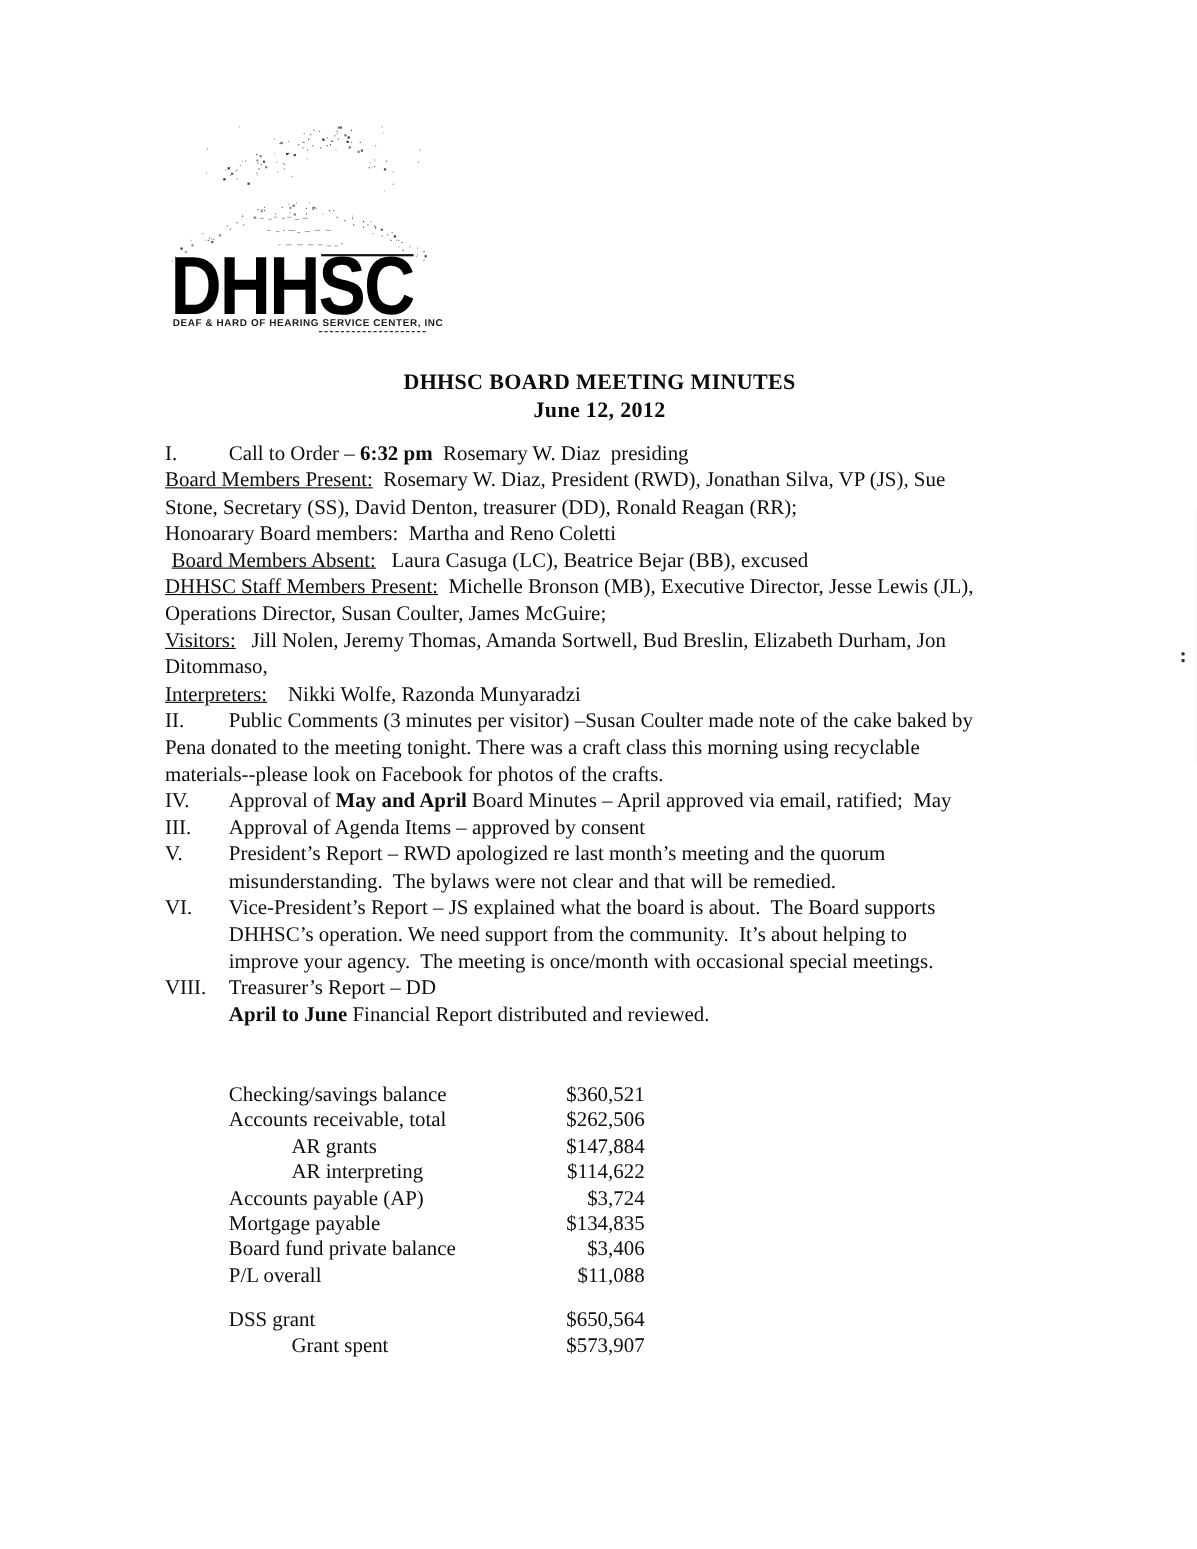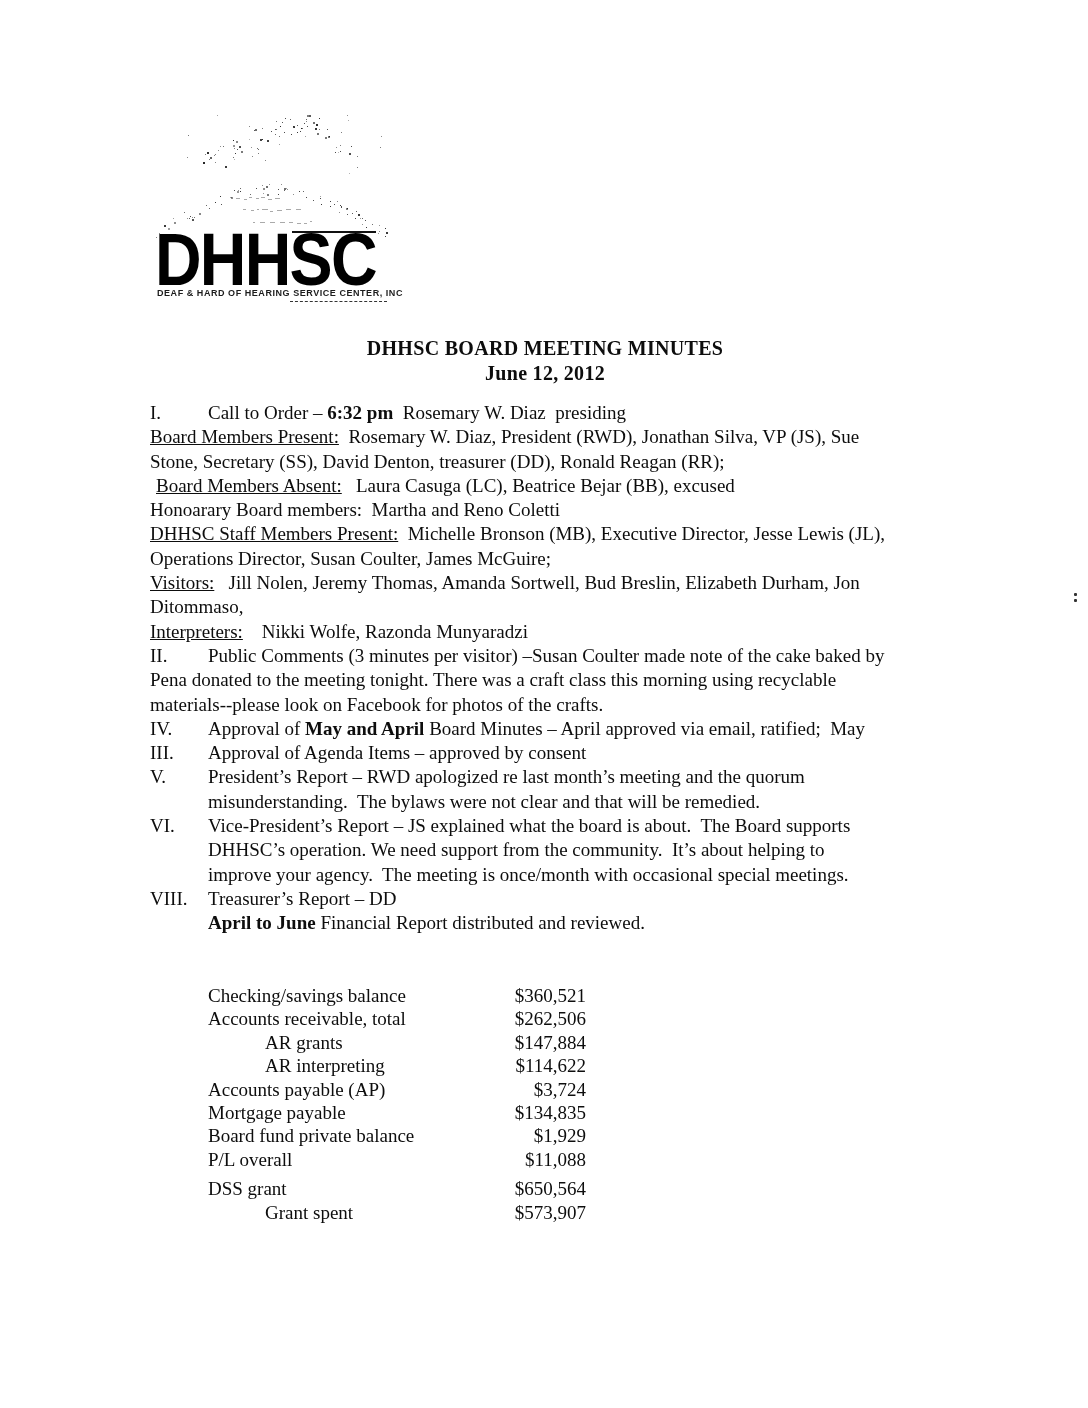"Board Members Absent: Laura Casuga" div.text-line { order: before "Honoarary Board members: Martha and" -> after "Honoarary Board members: Martha and" }
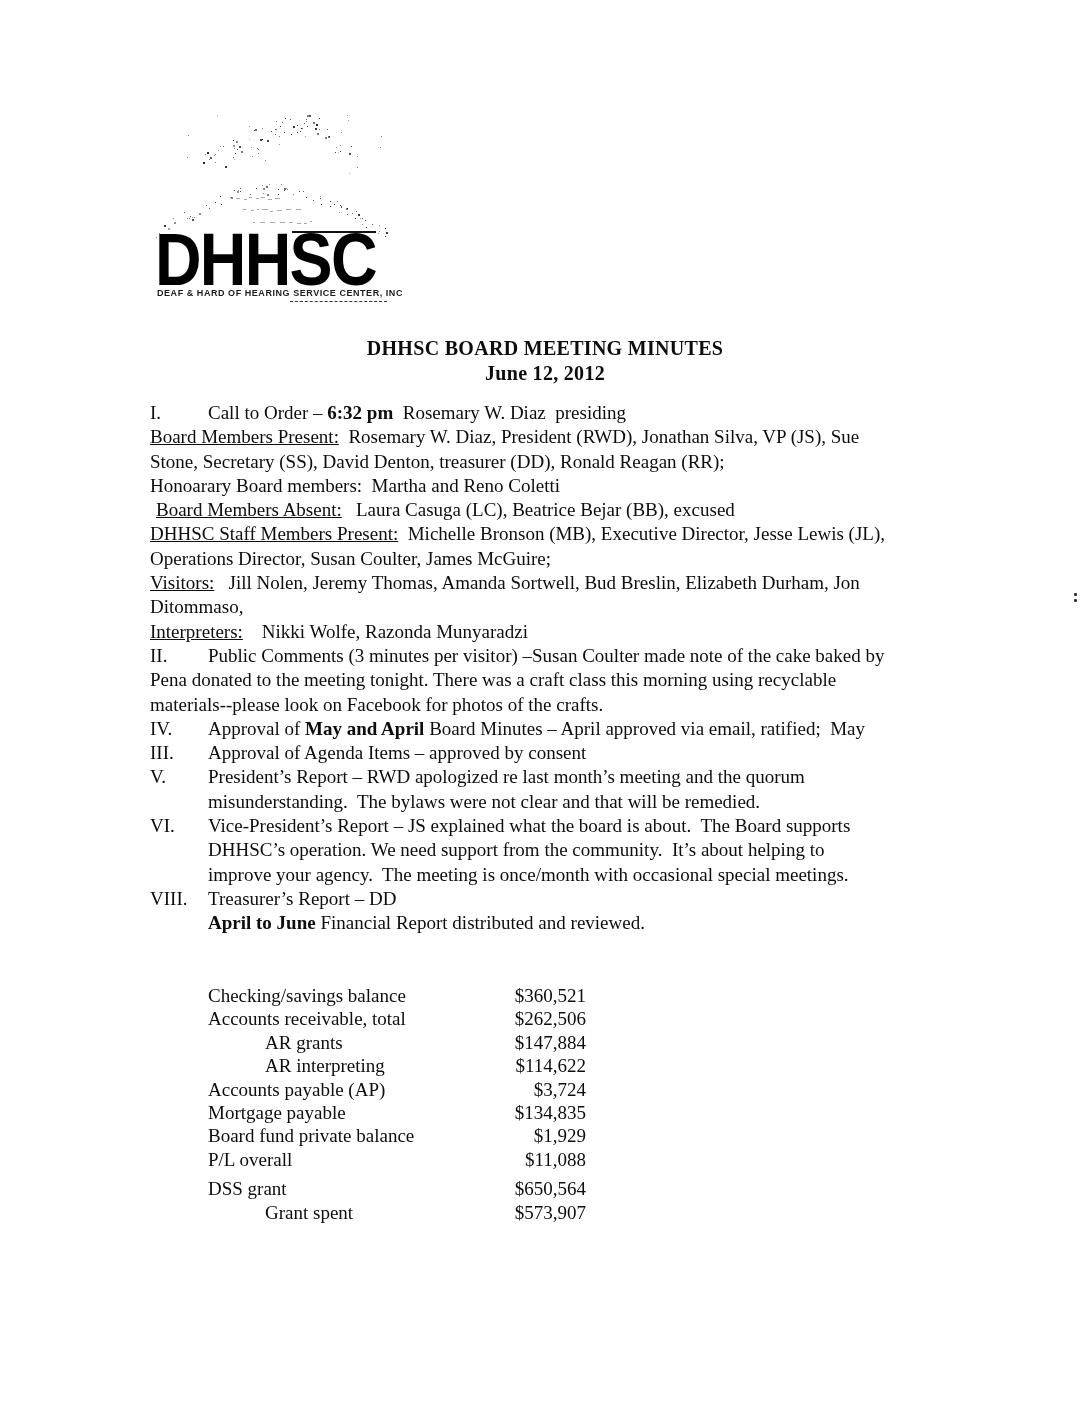"$1,929" span.fin-value { text: $1,929 -> $3,406 }
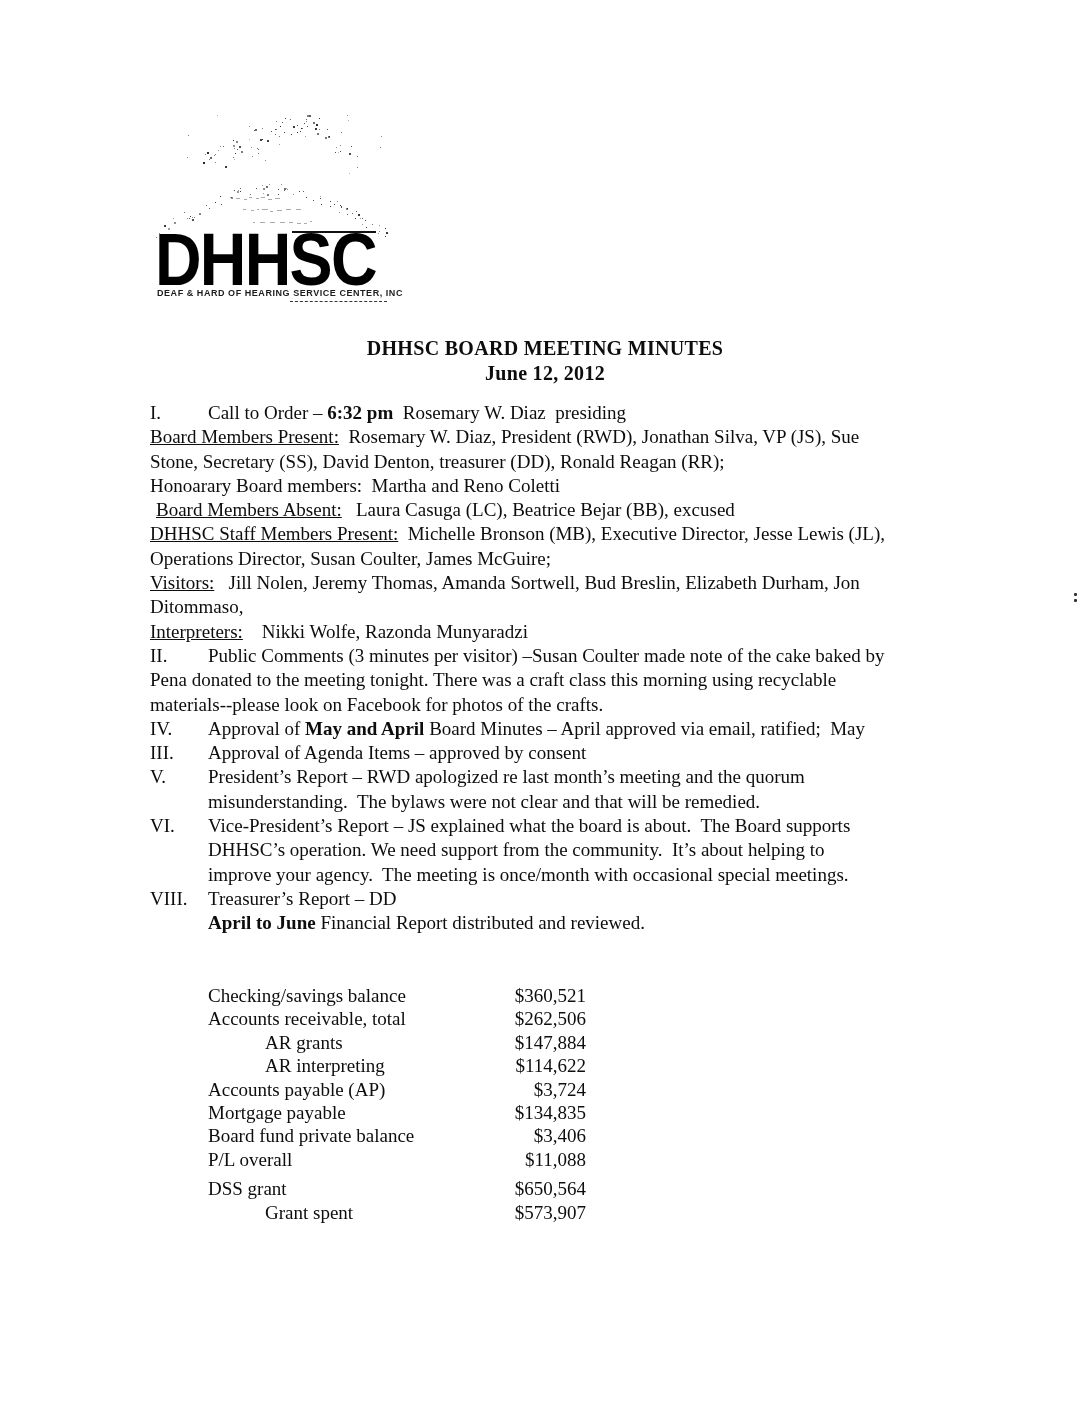"DSS grant" .grant-group { margin-top: 6px -> 17px }
